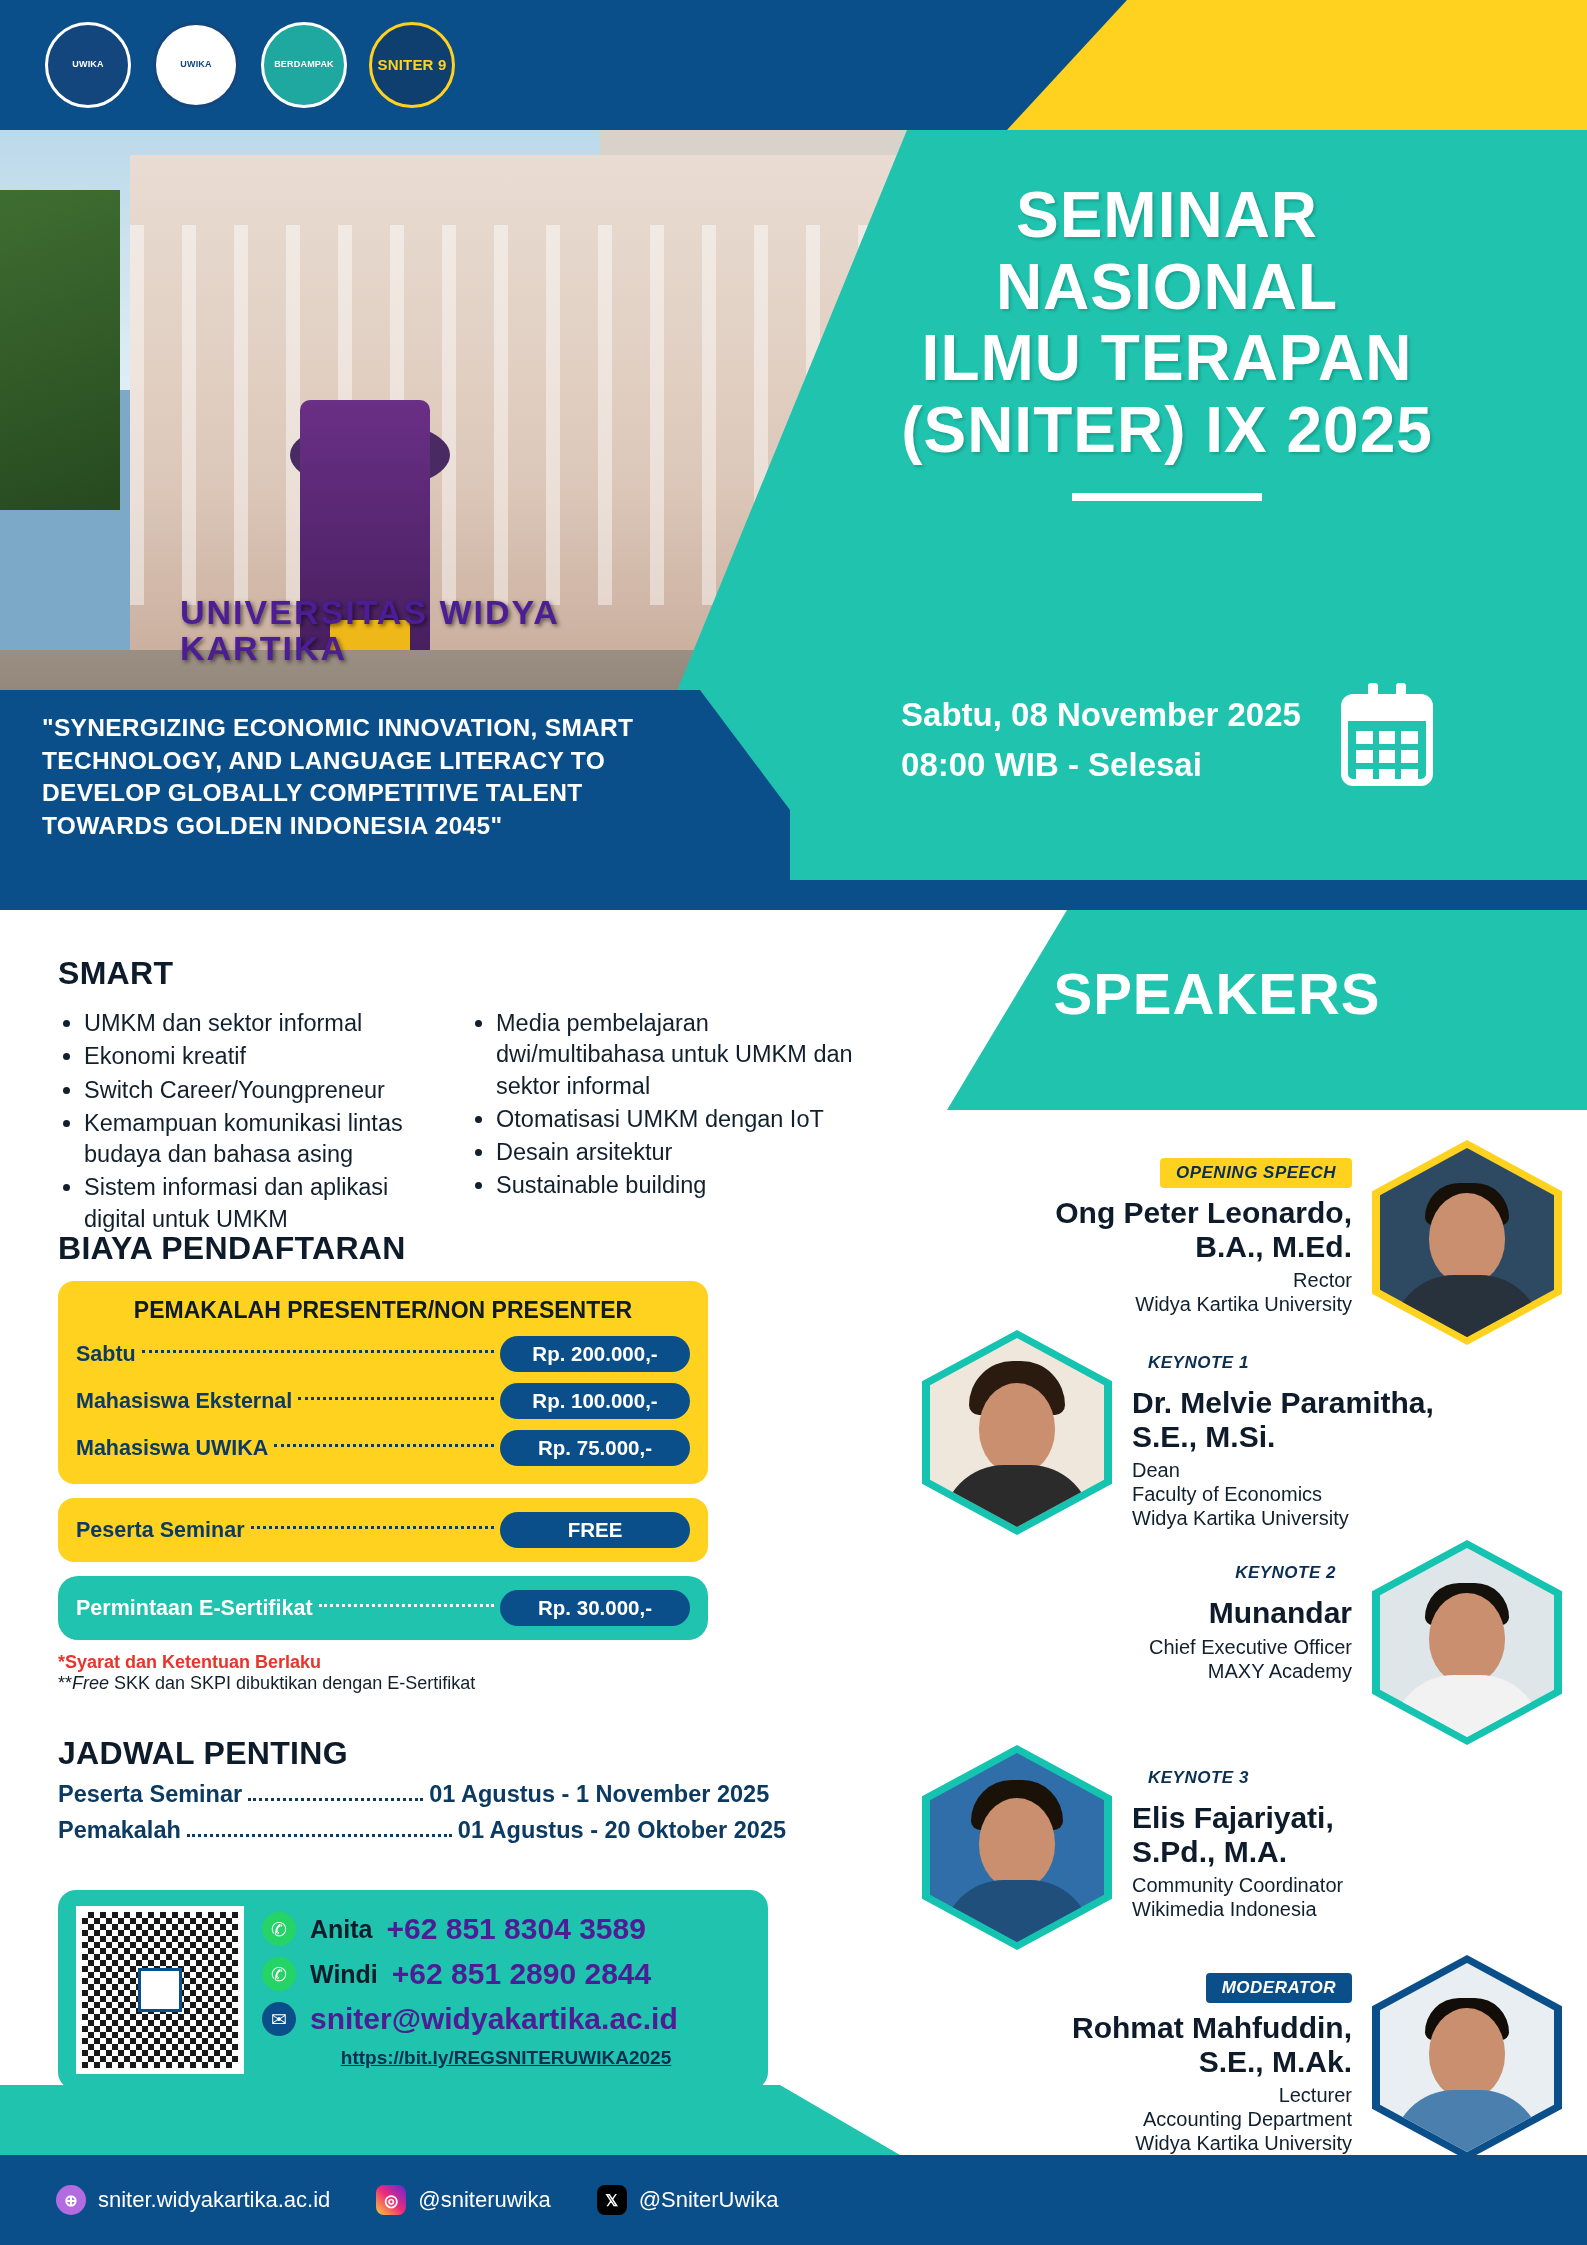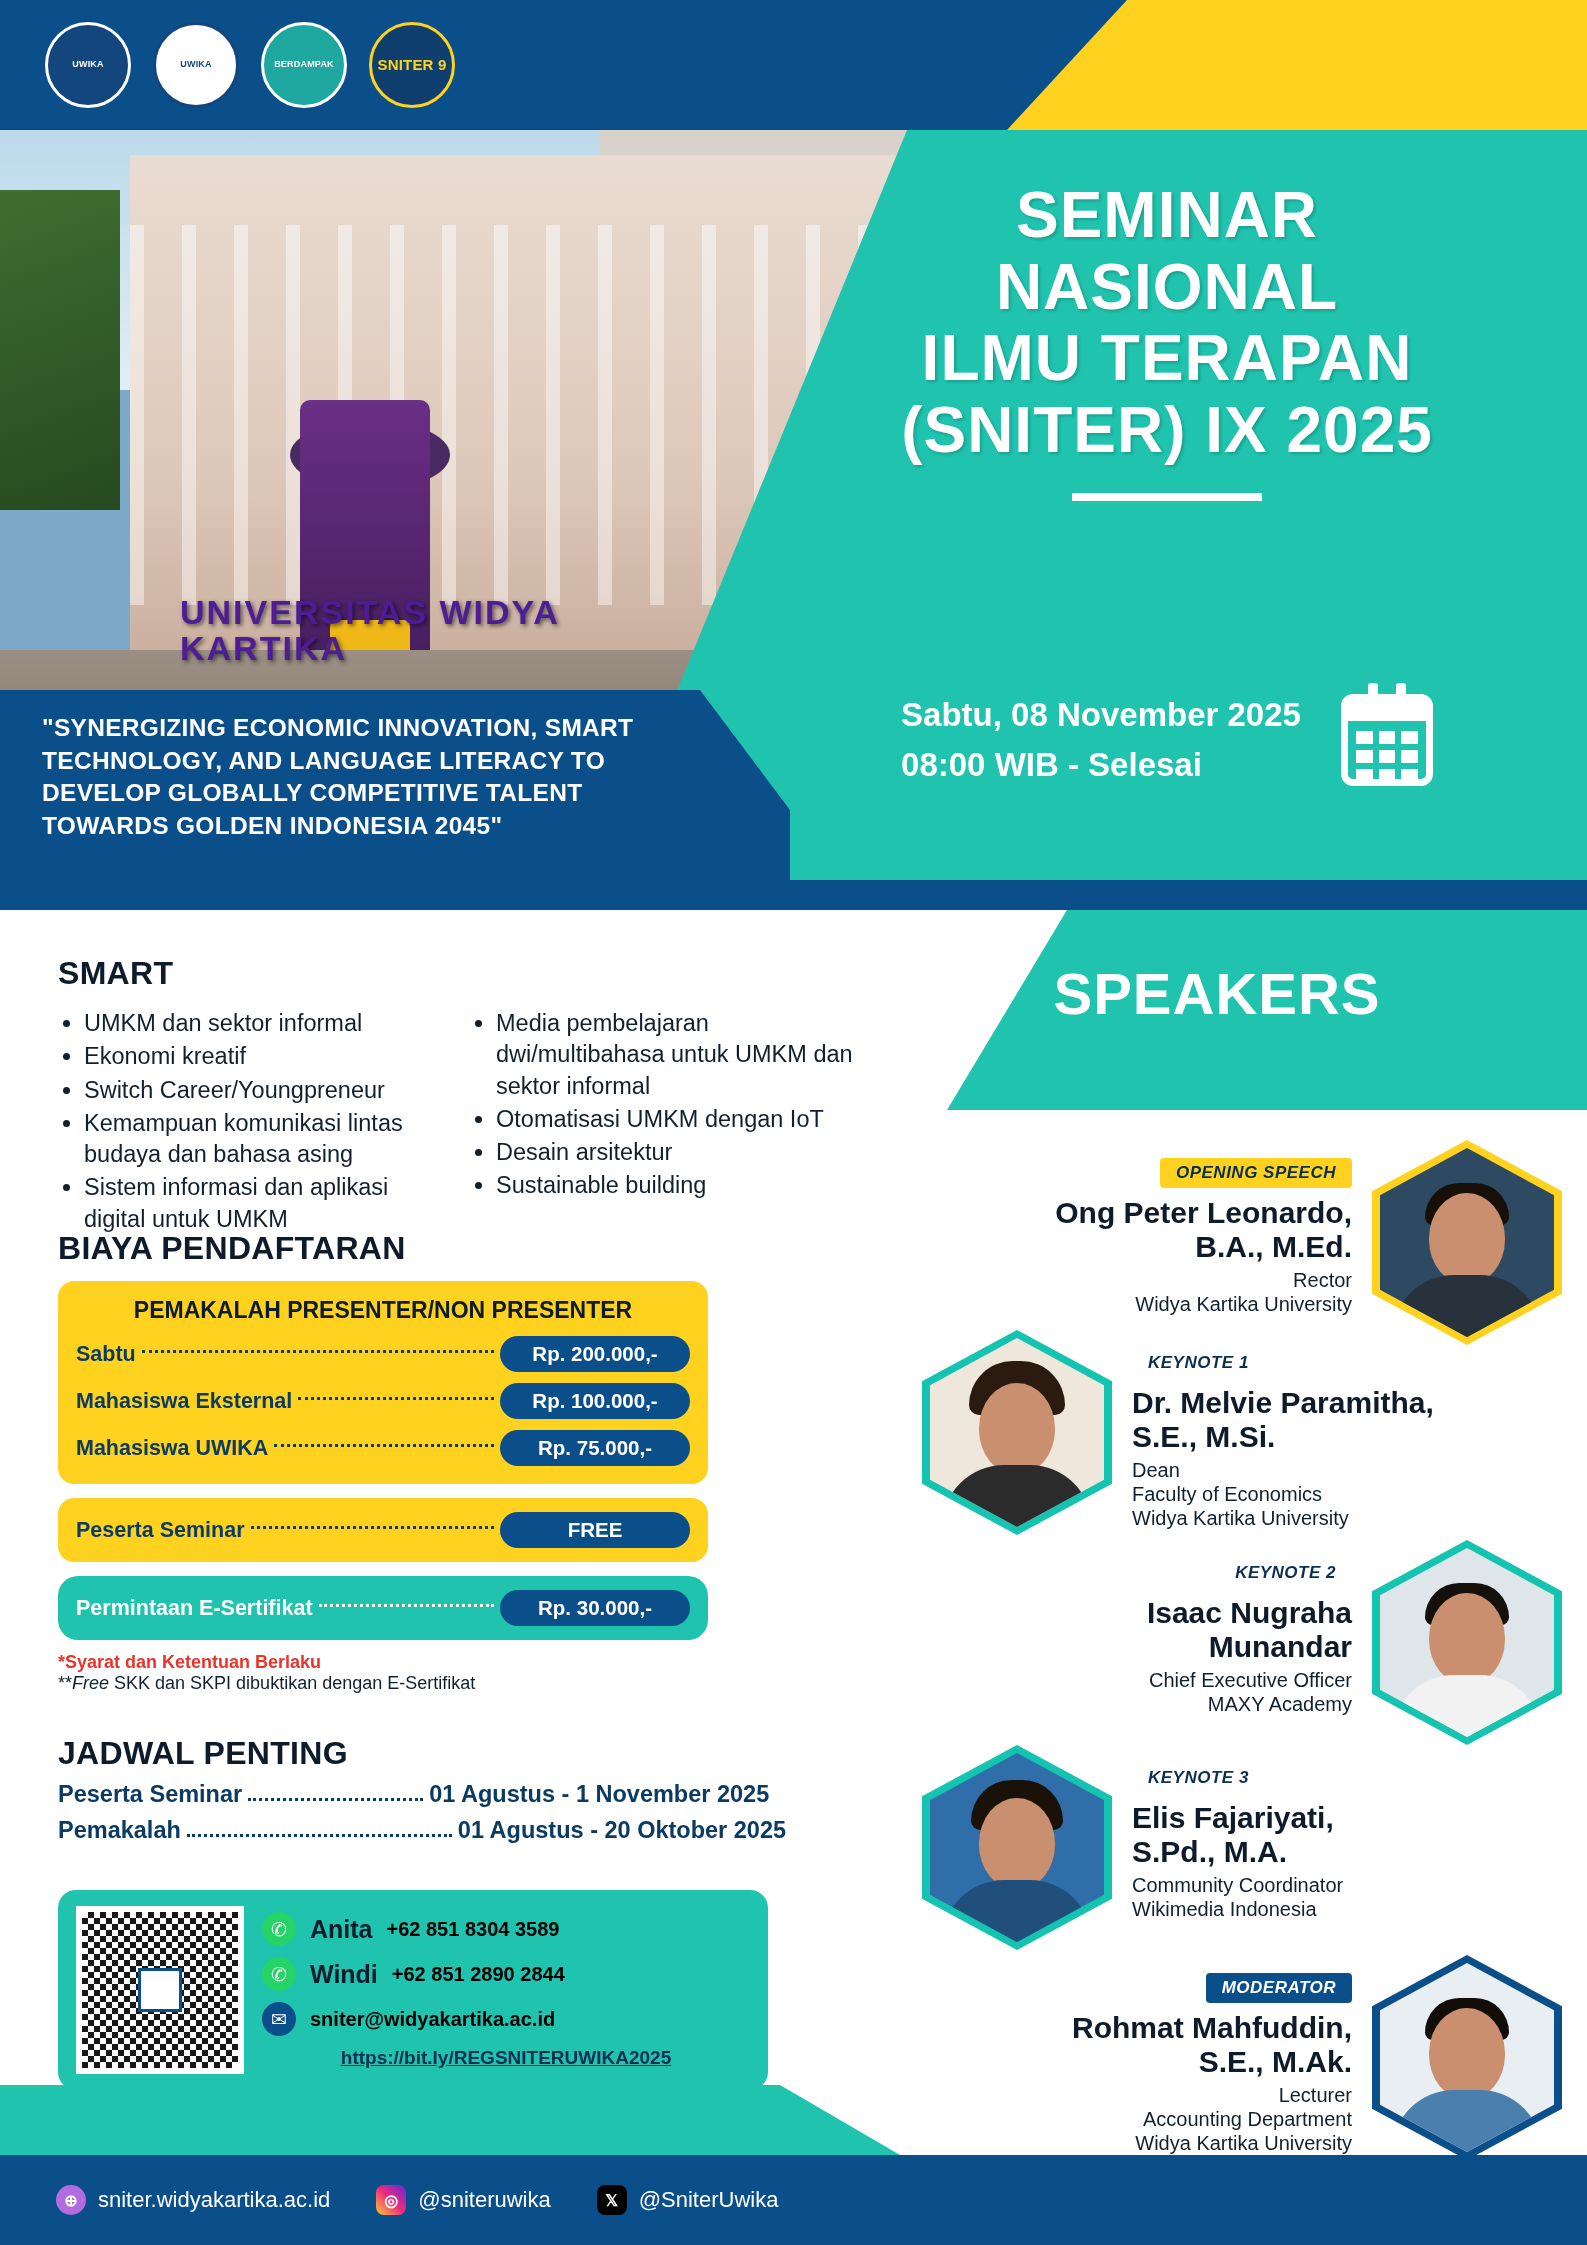"Isaac Nugraha" div { html: <div>Isaac Nugraha</div> -> none }
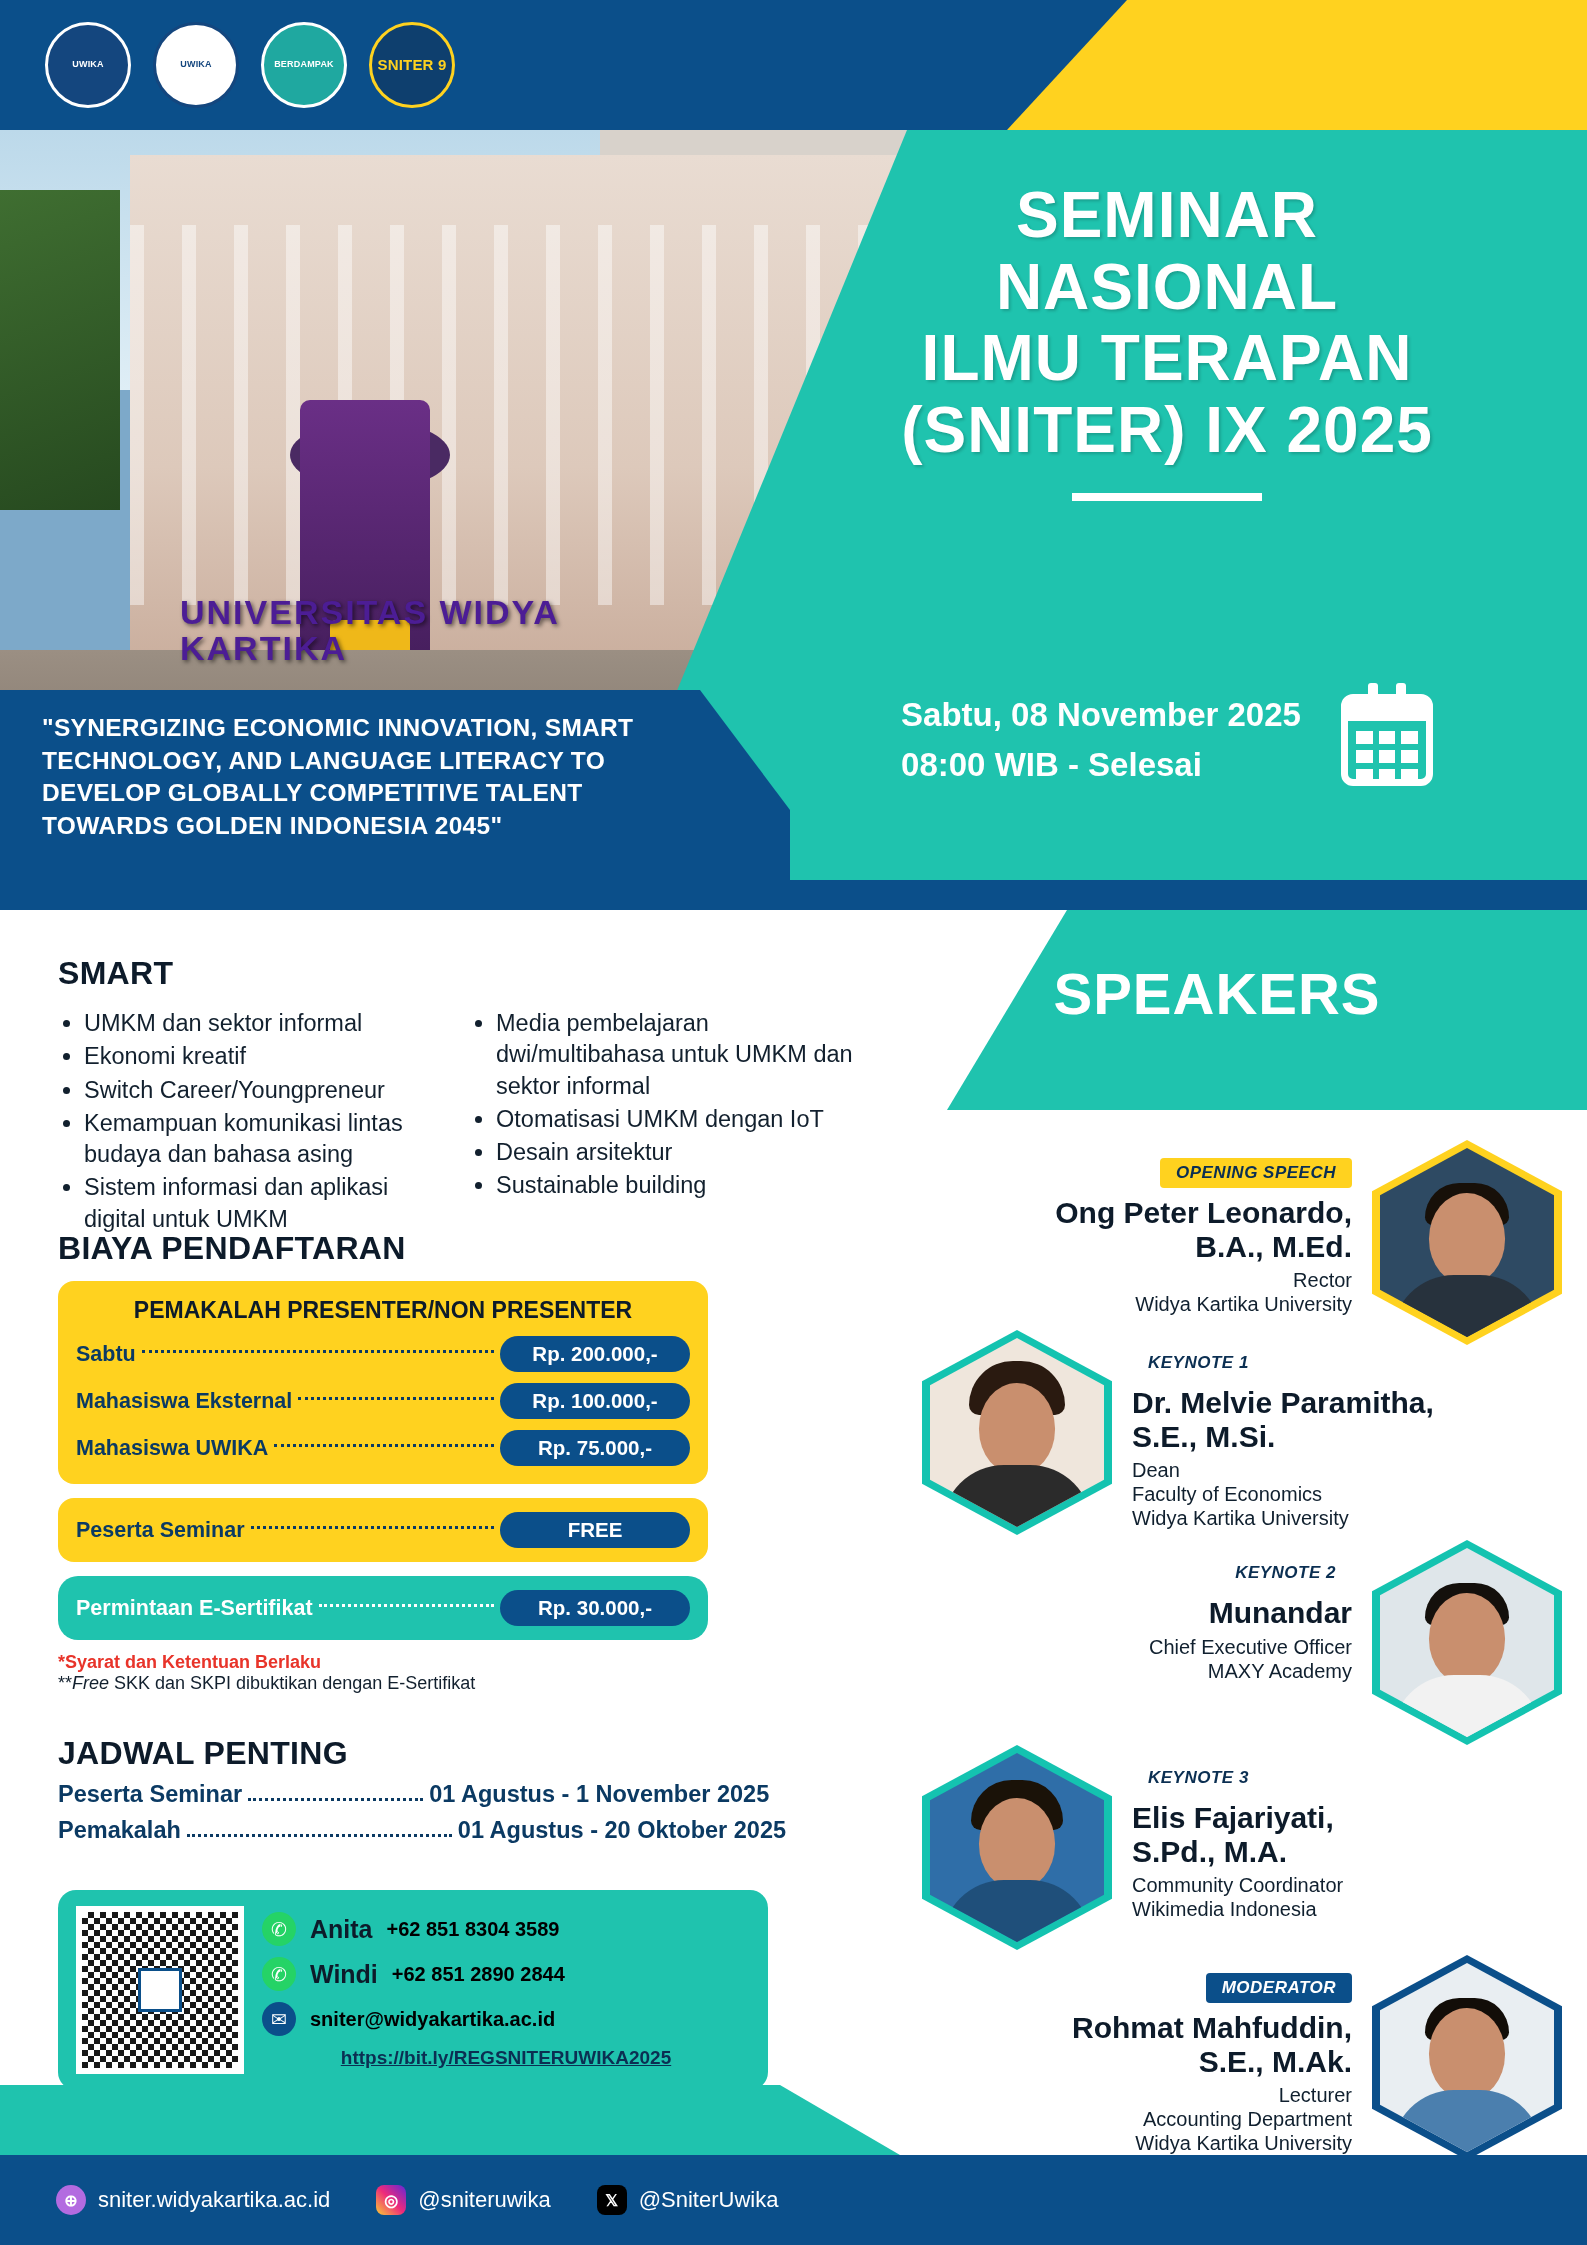"+62 851 8304 3589" .cnum { color: #000000 -> #4c1d95; font-size: 20px -> 30px }
